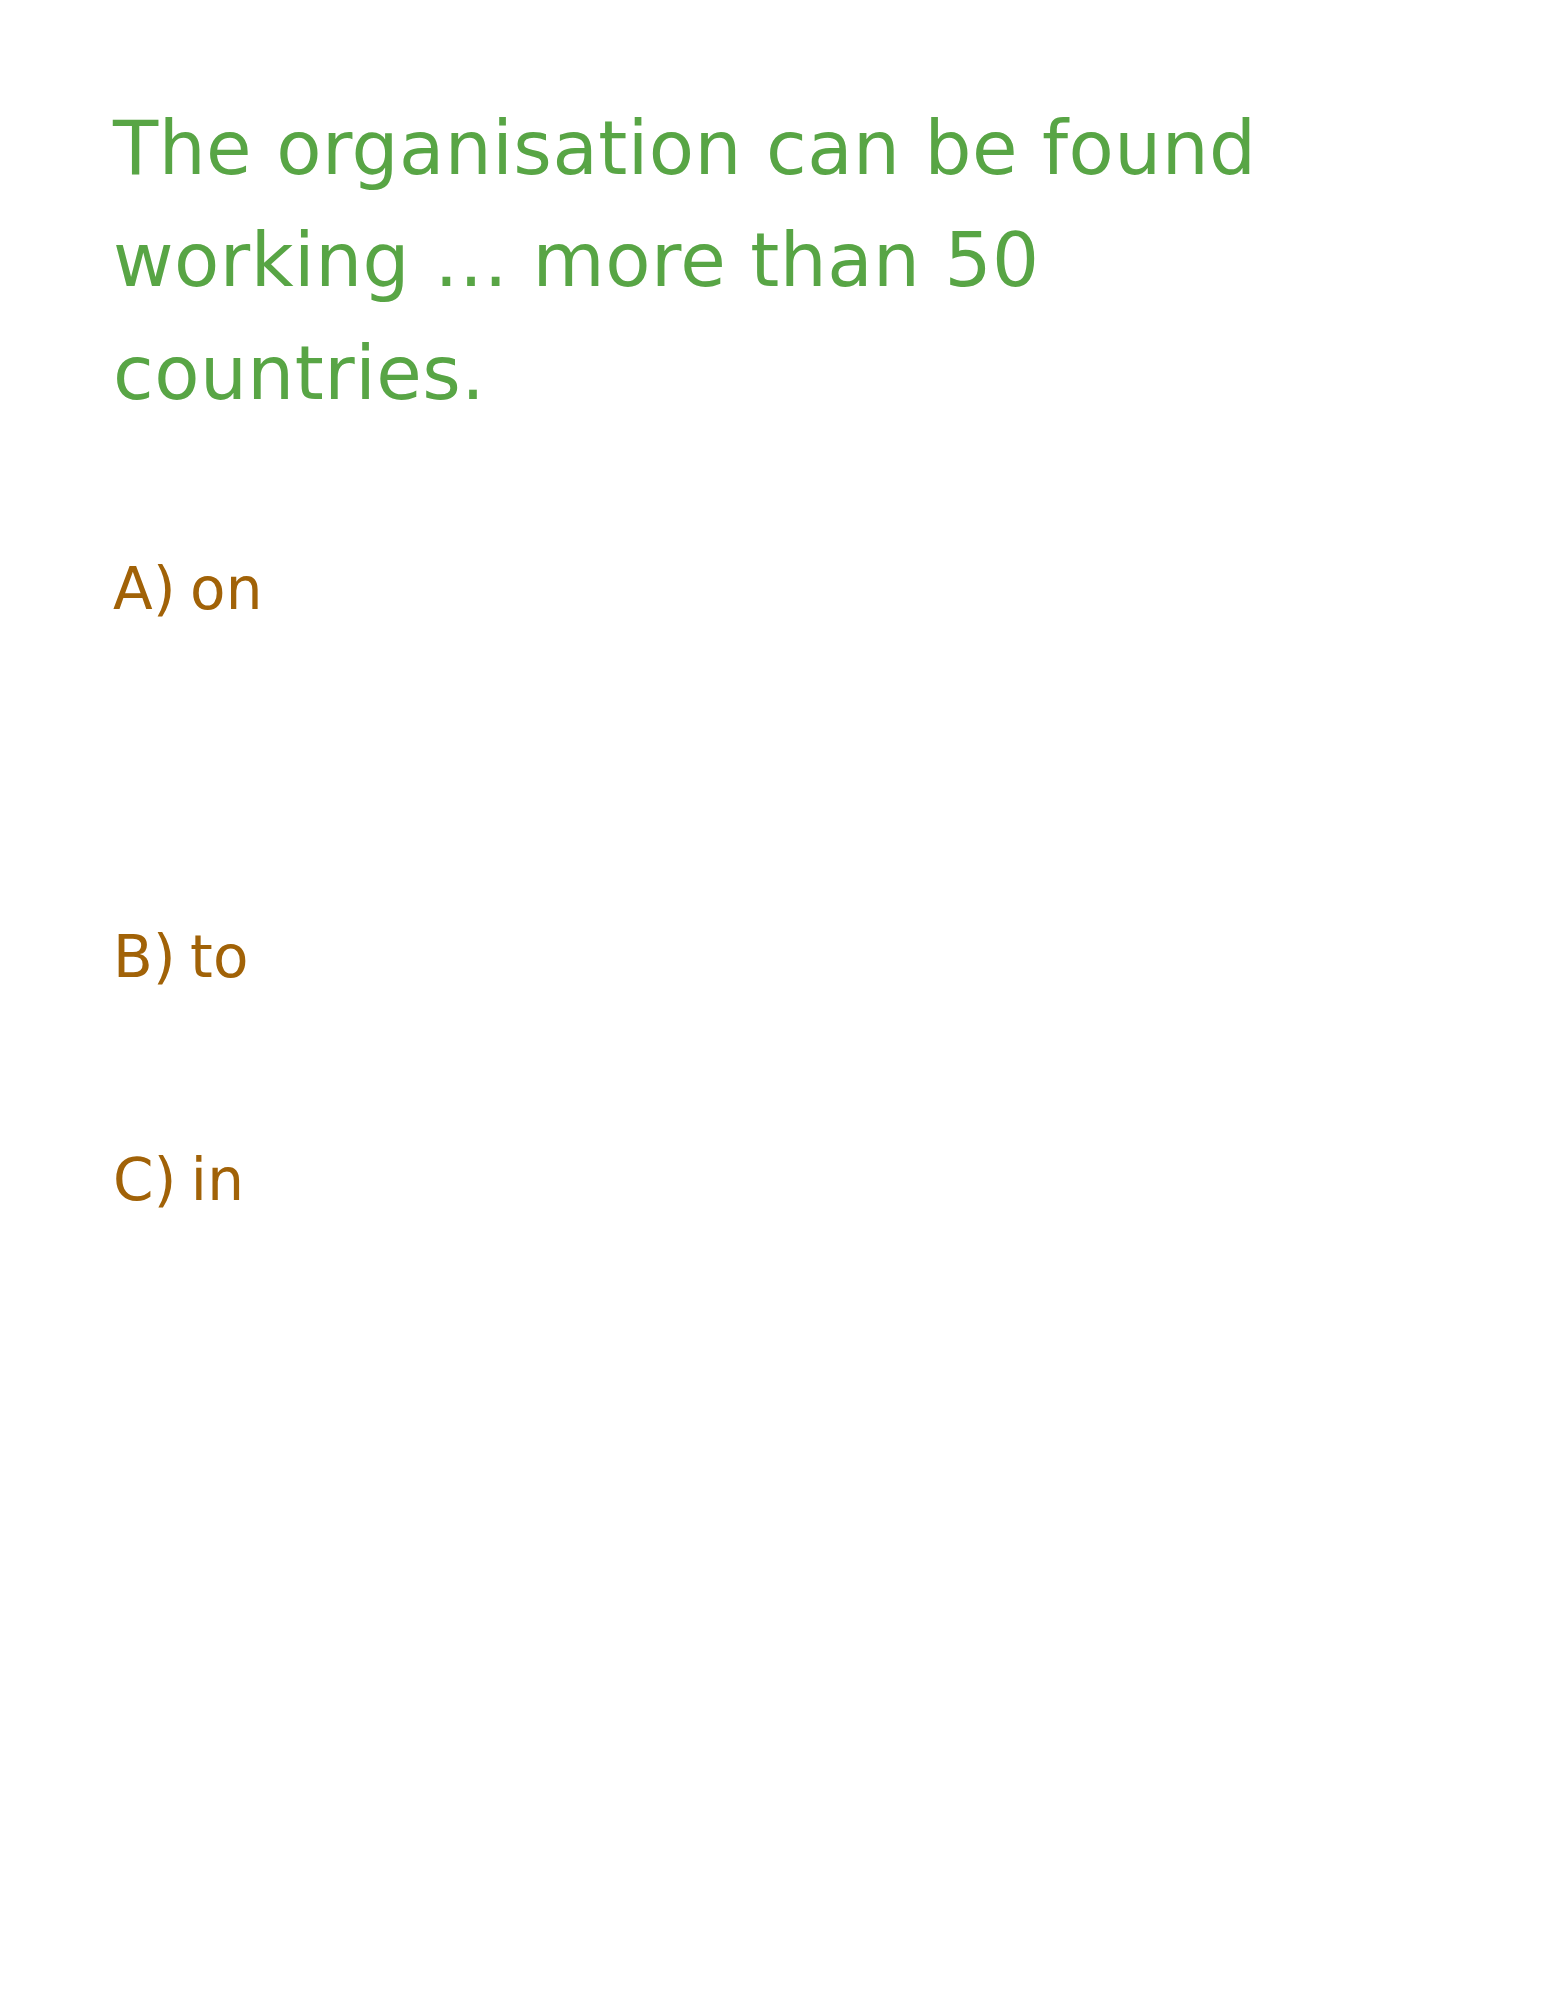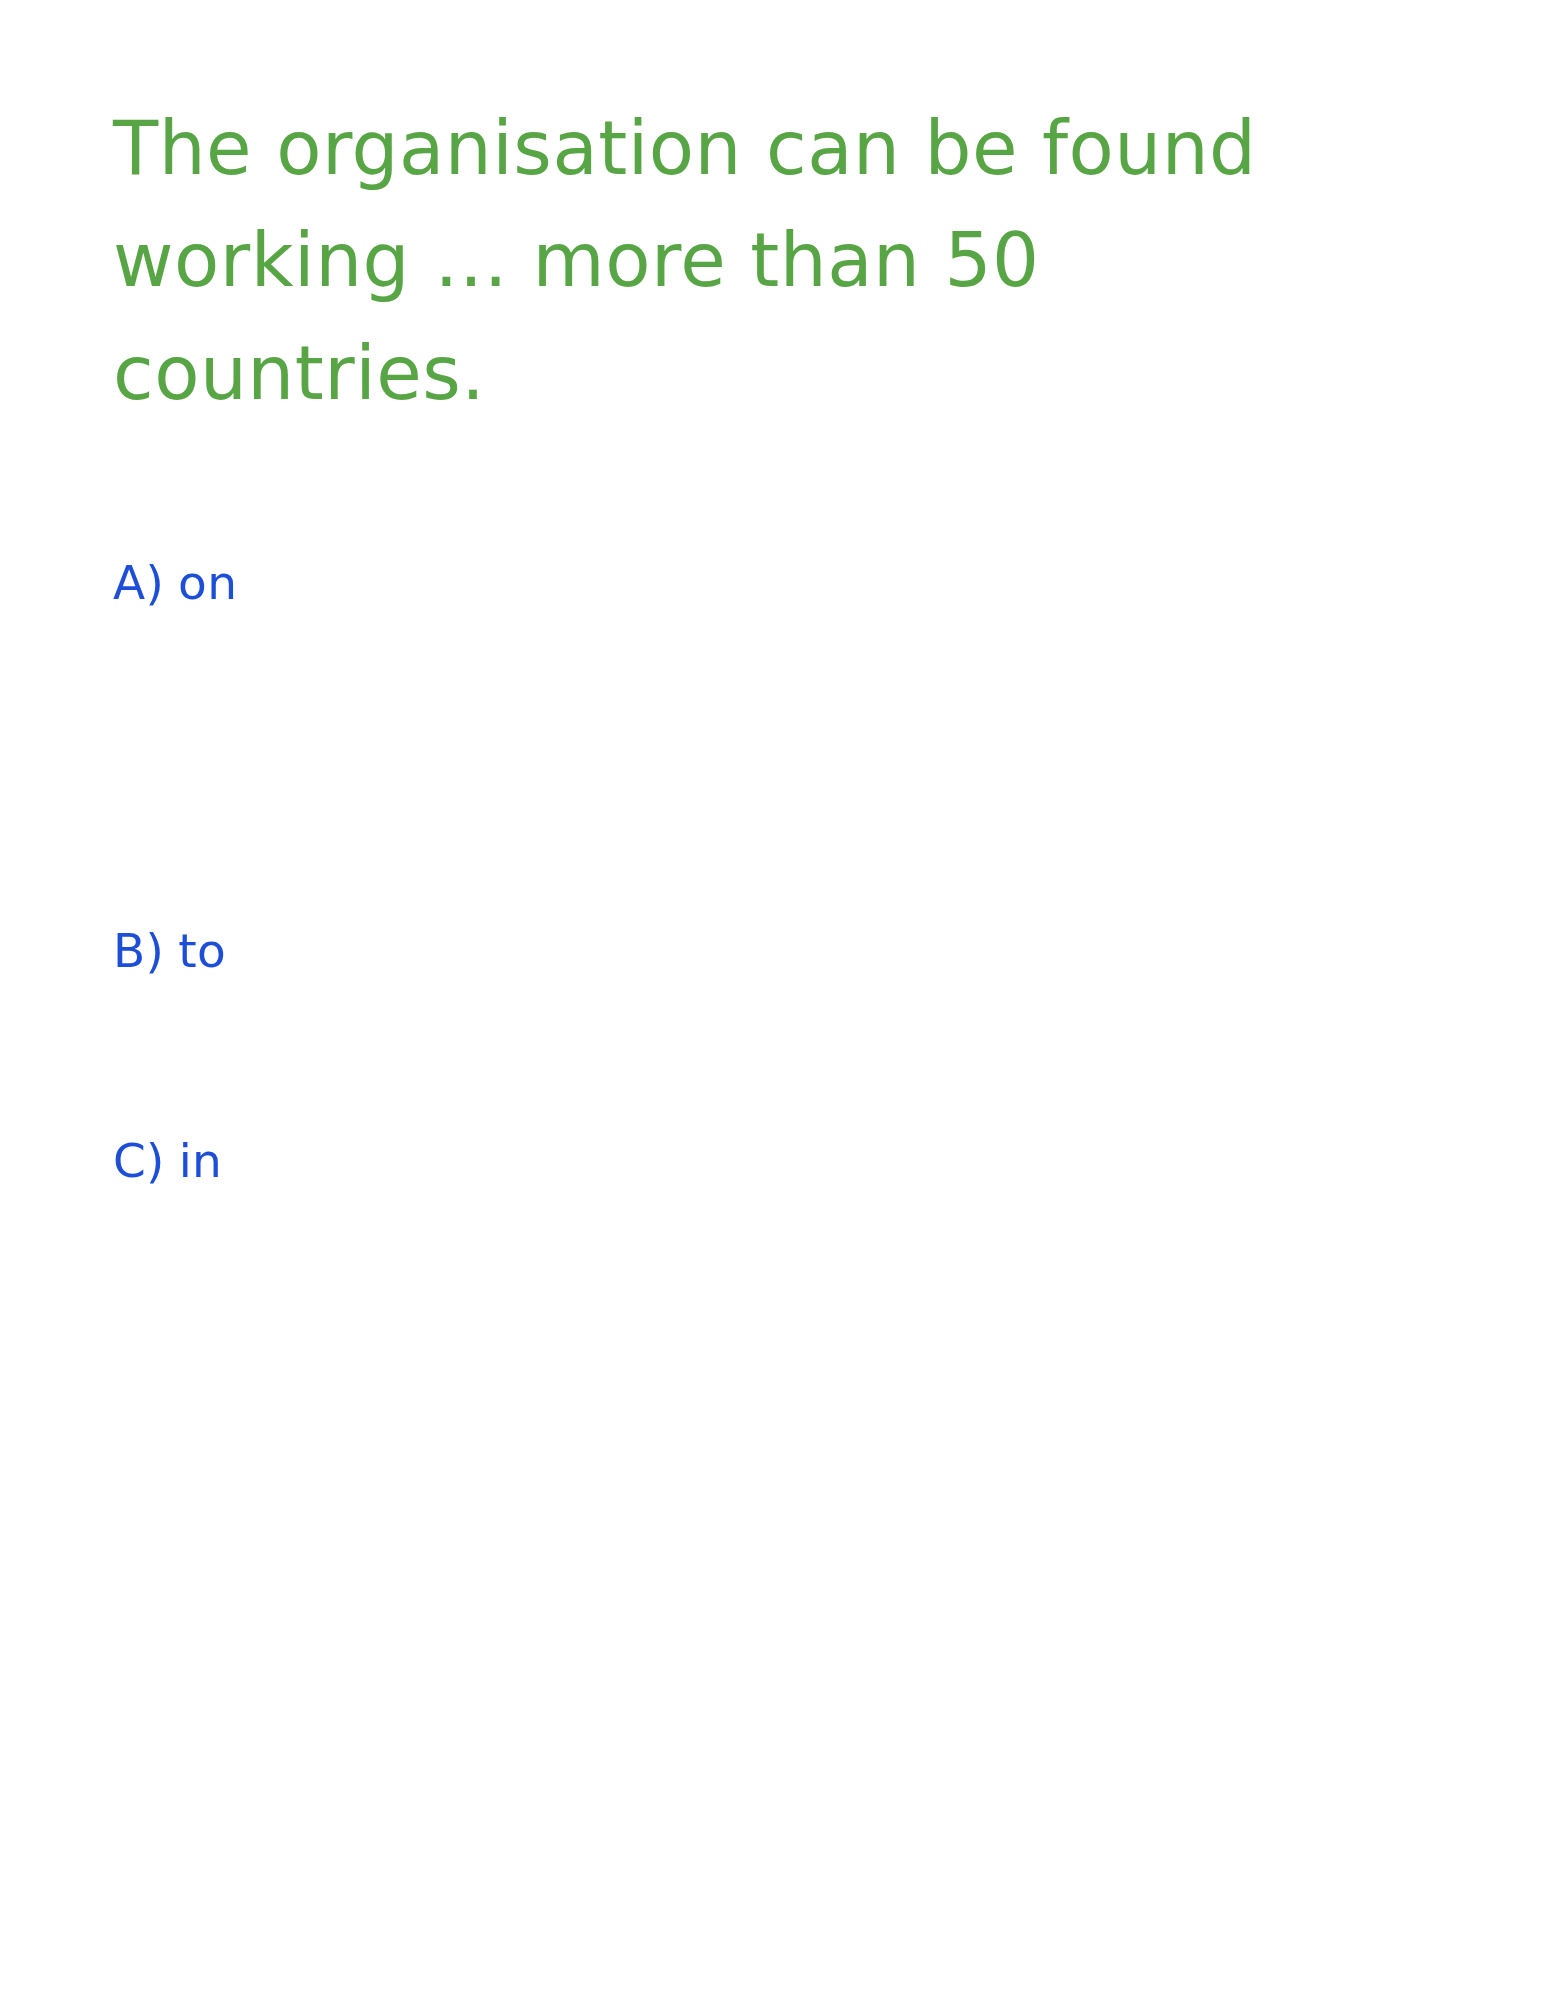"A) on" .option { color: #1d4ed8 -> #a16207; font-size: 47px -> 58px }
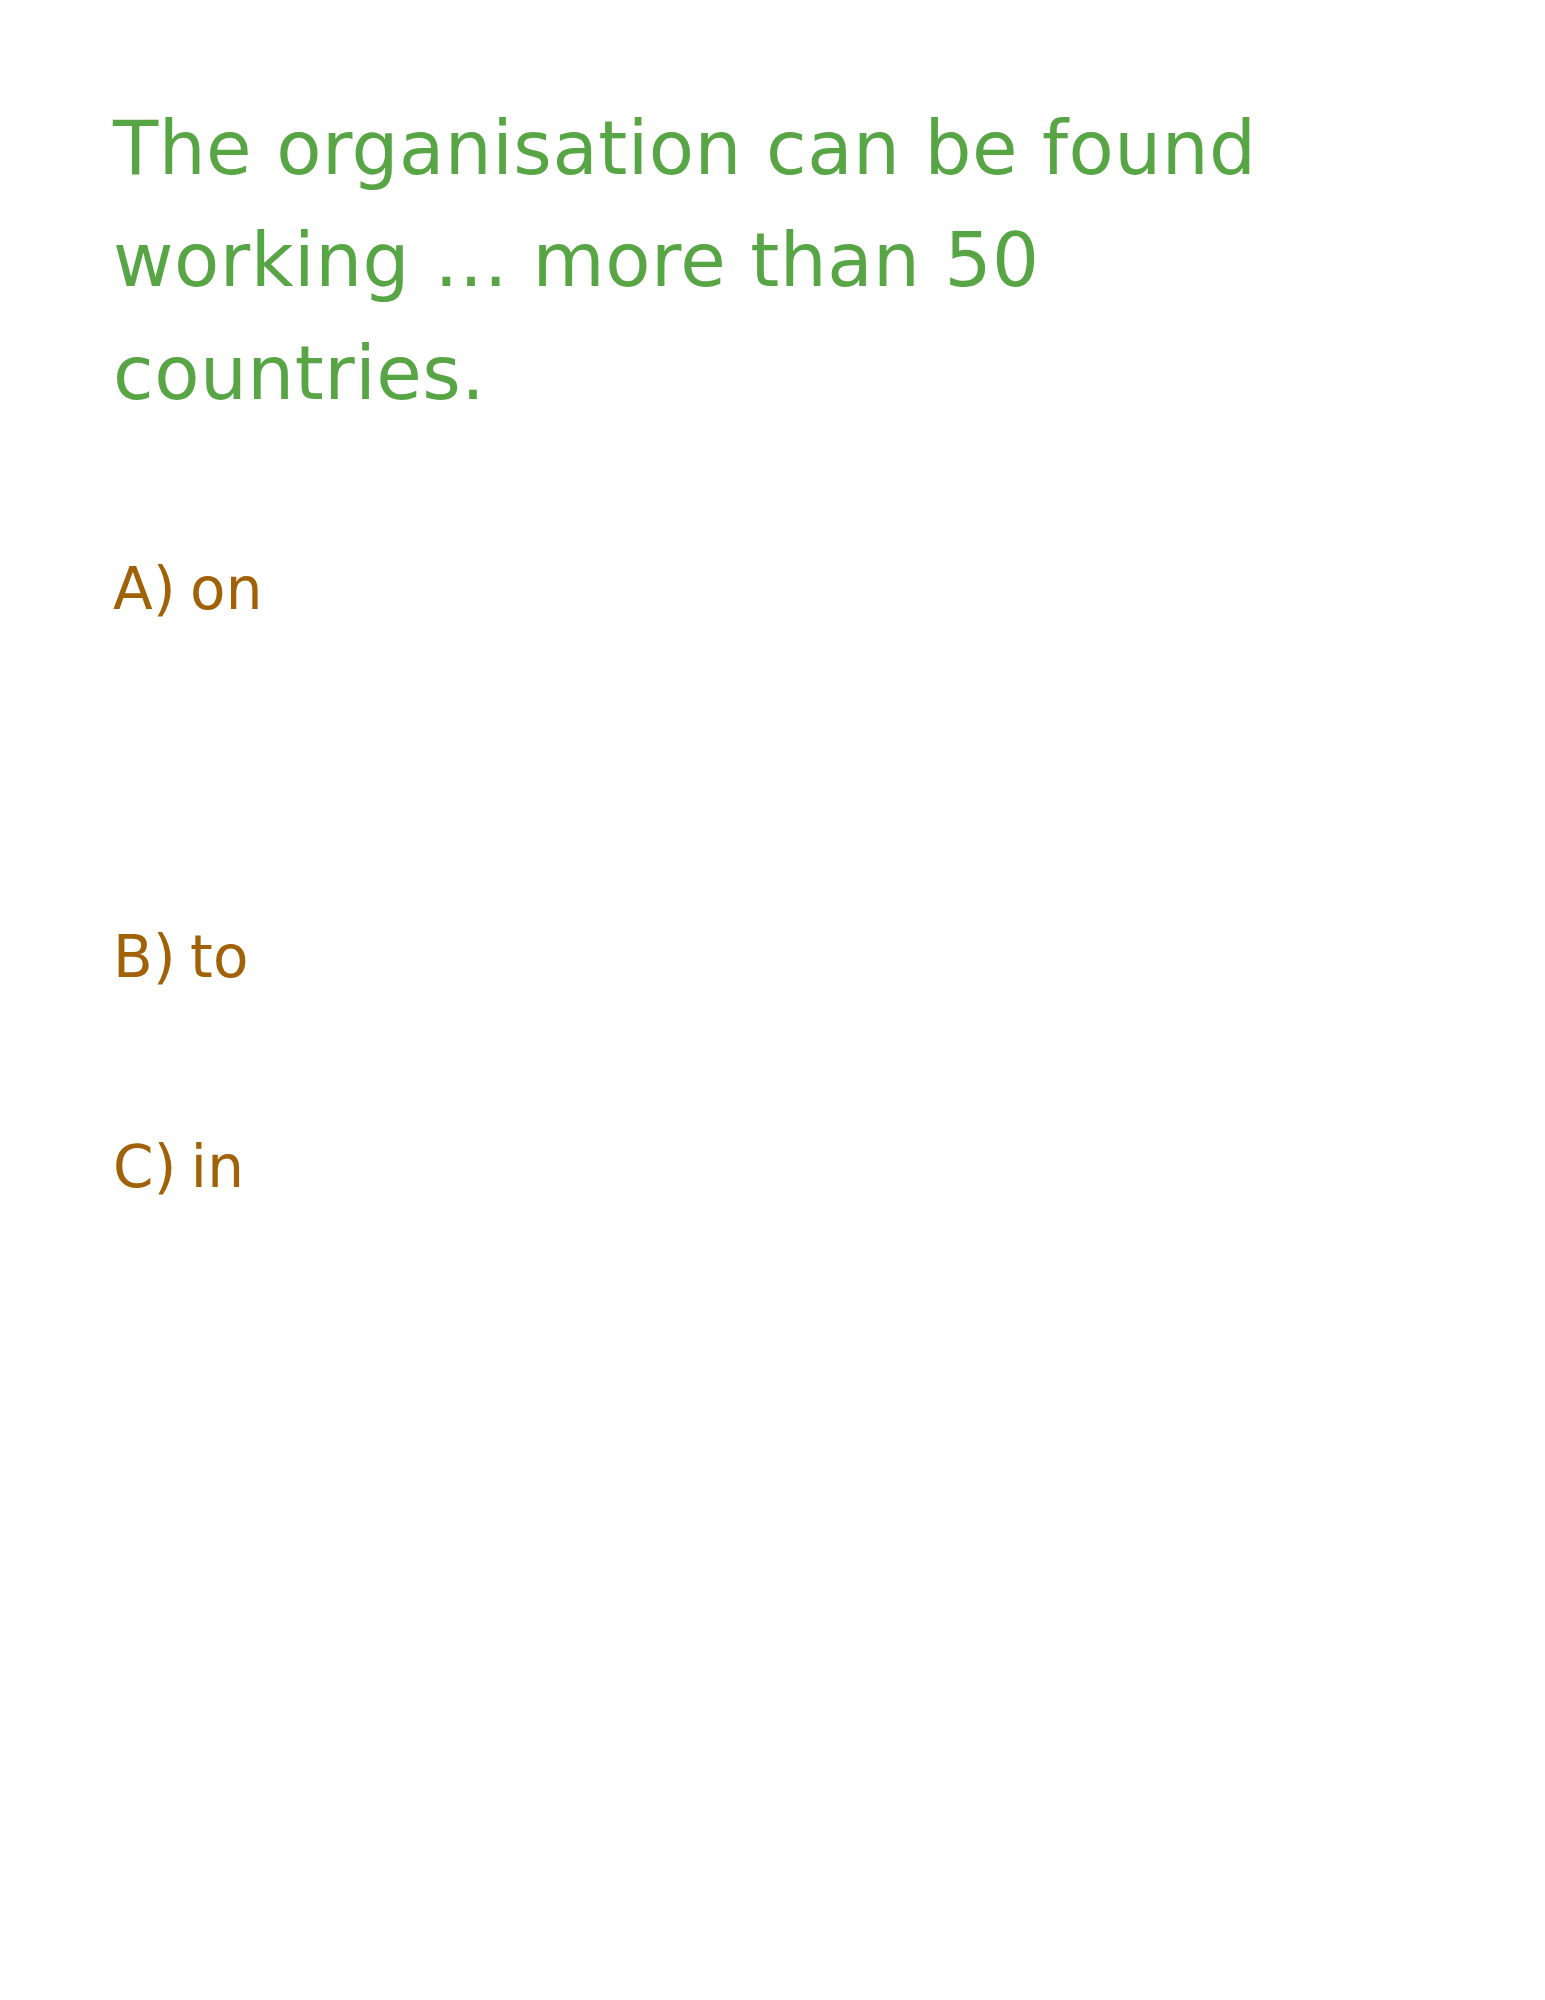"C) in" .option-c { top: 578px -> 591px }
